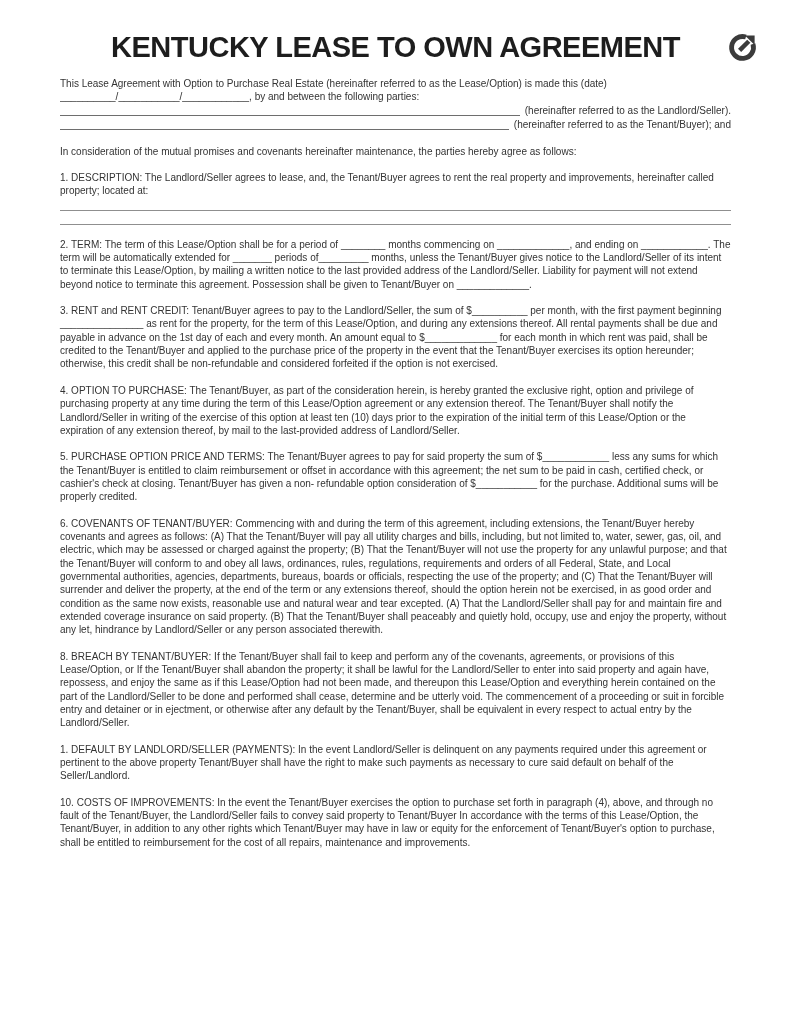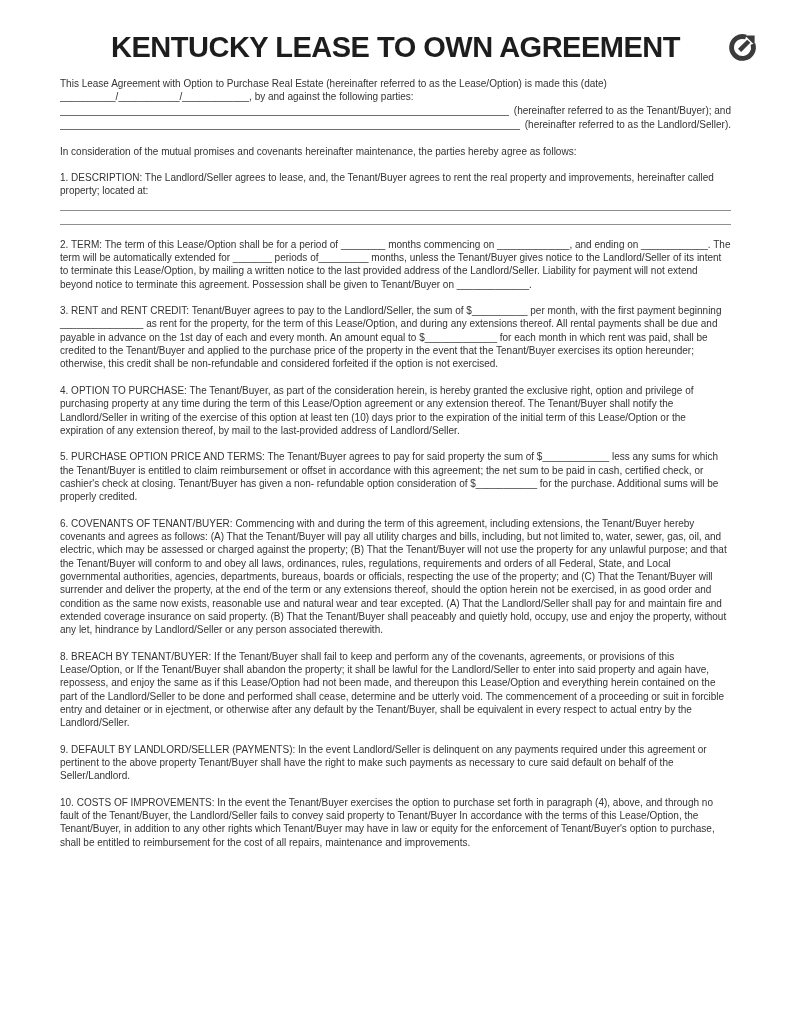"__________/___________/____________, by" span.iline { text: against -> between }
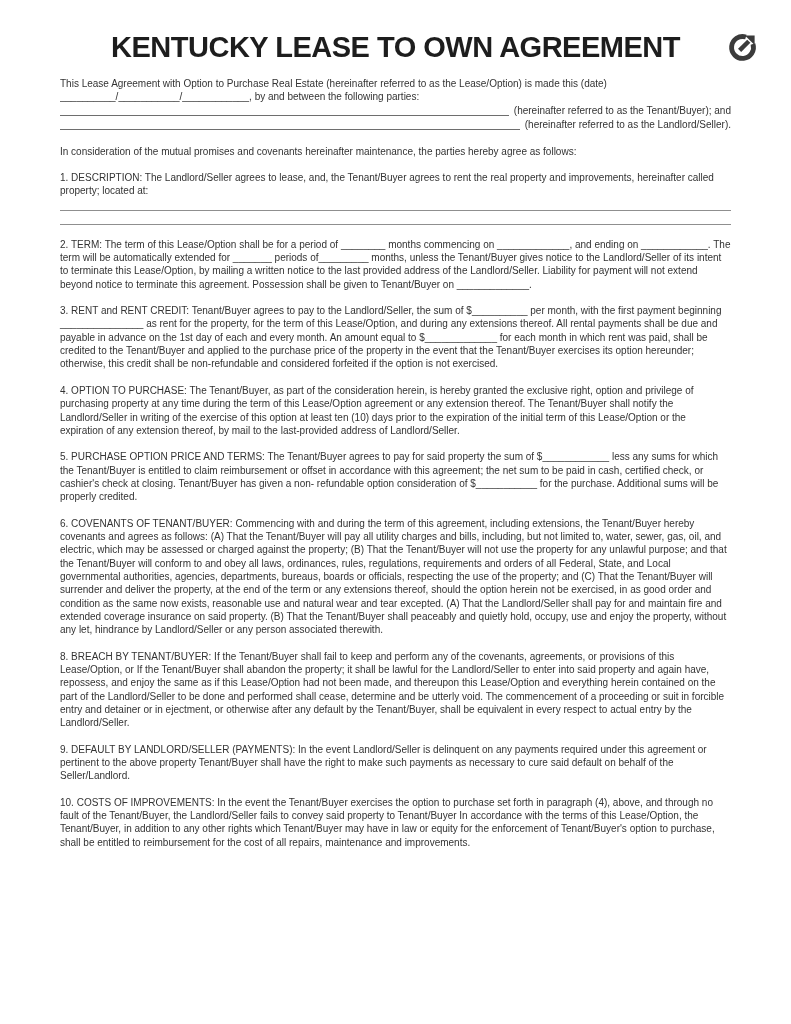"(hereinafter referred to as the" span.iline { order: before "(hereinafter referred to as the" -> after "(hereinafter referred to as the" }
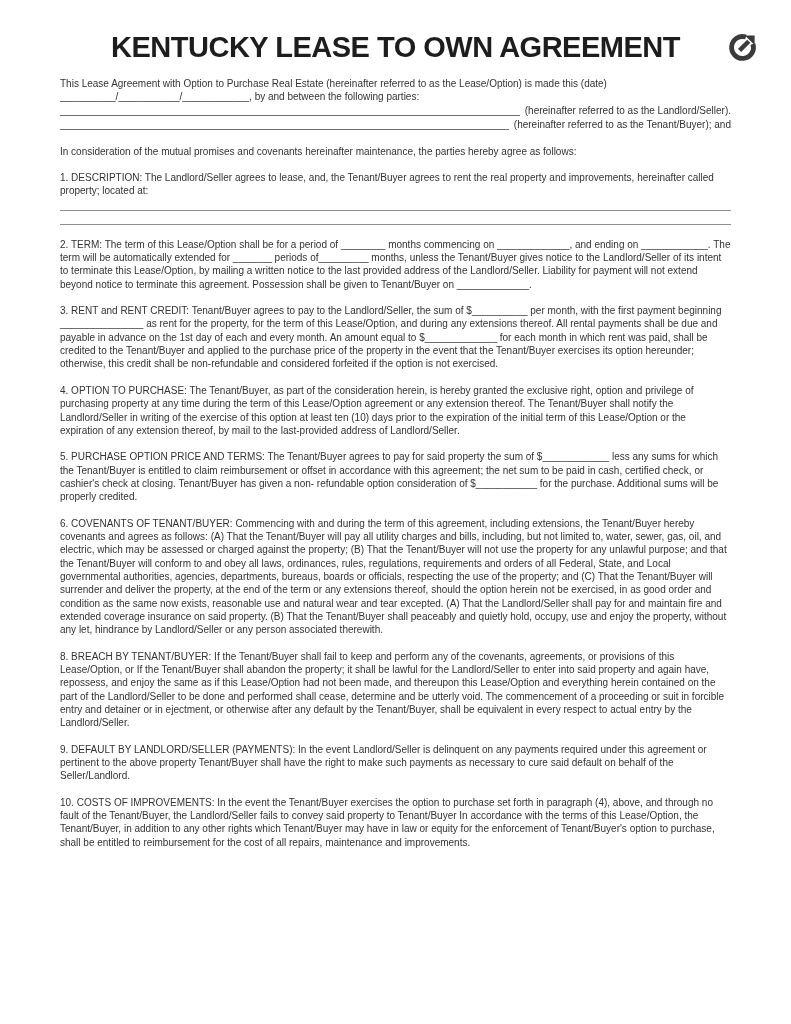"9. DEFAULT BY LANDLORD/SELLER" p { text: 9 -> 1 }
